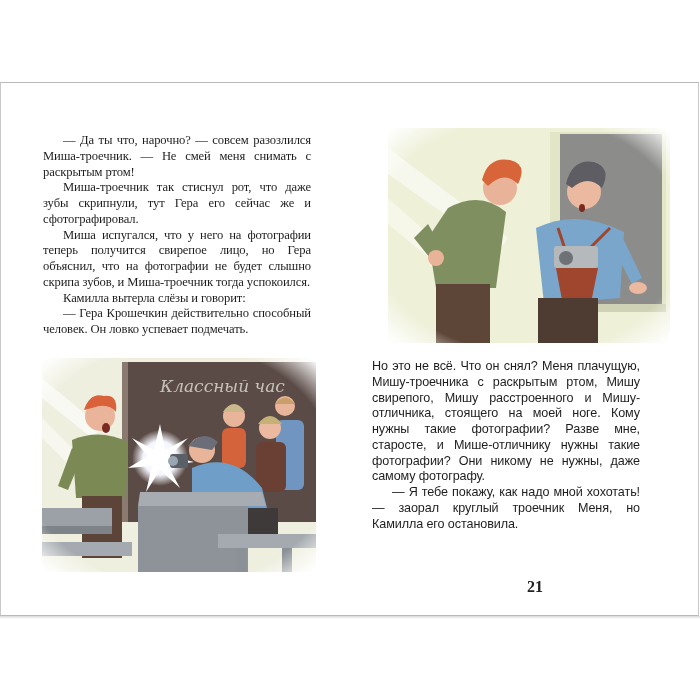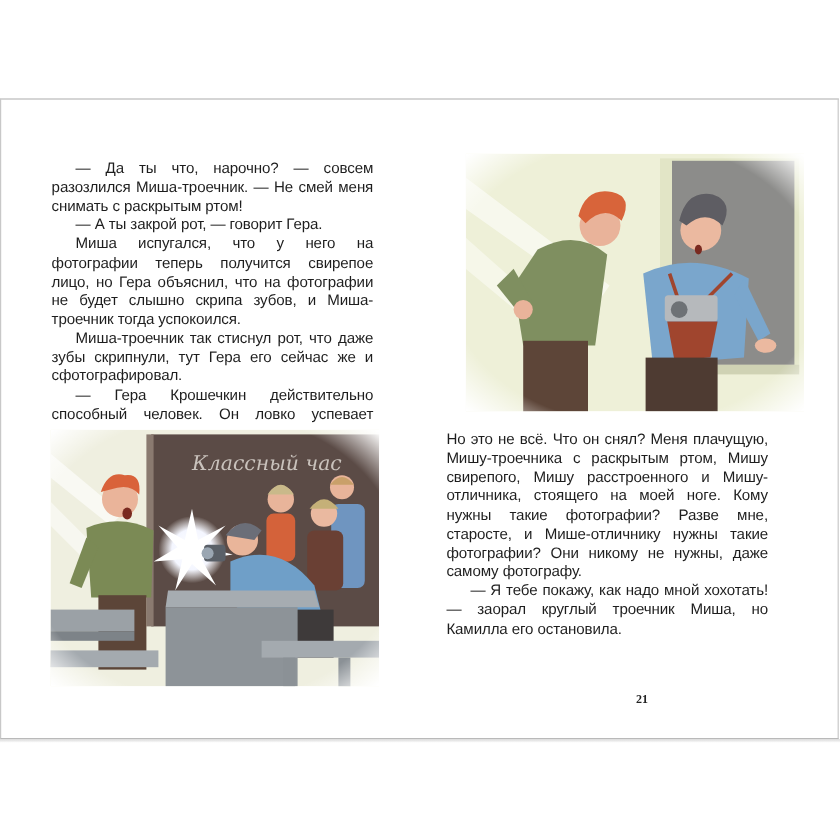"— Да ты что, нарочно?" .left-text { font-family: none -> Liberation Serif, serif }
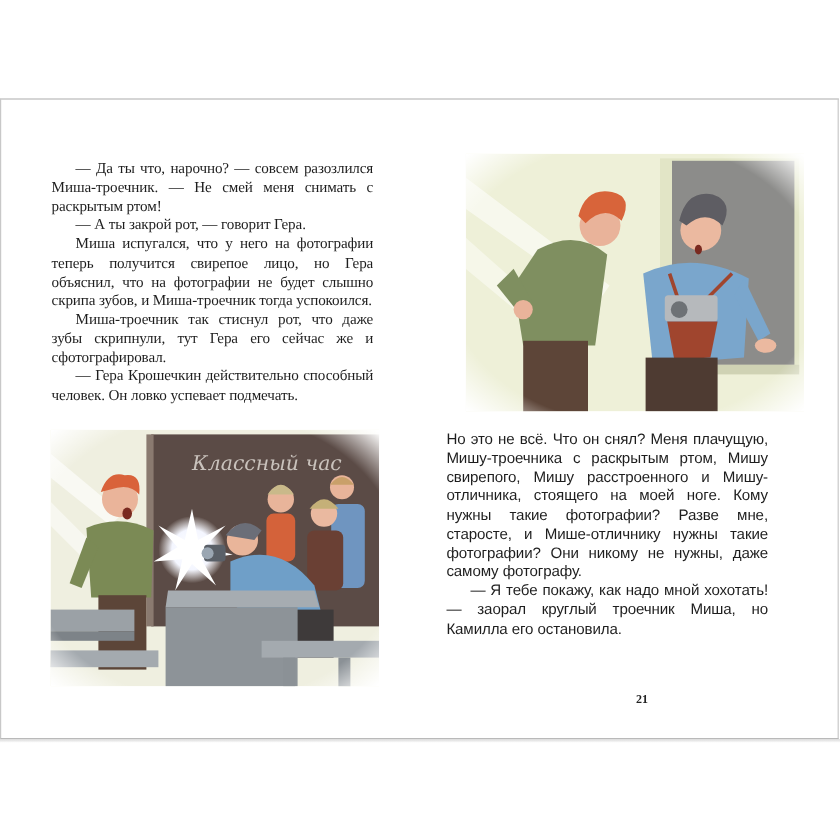"— А ты закрой рот," p.indent { html: <p>— А ты закрой рот, — говорит Гера.</p> -> none }
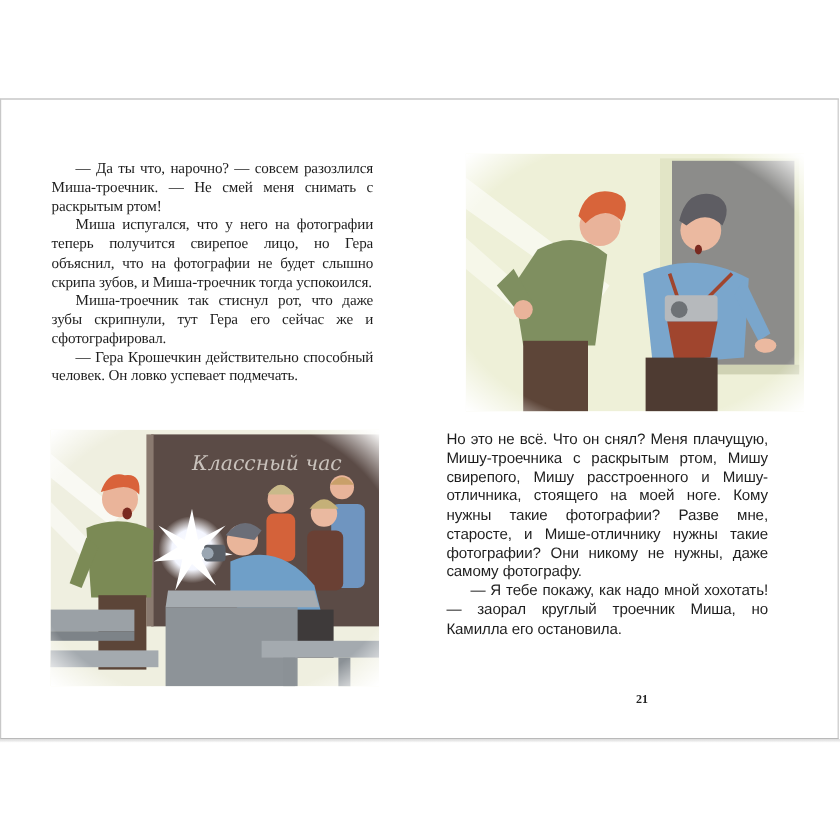"Миша испугался, что у него" p.indent { order: before "Миша-троечник так стиснул рот, что" -> after "Миша-троечник так стиснул рот, что" }
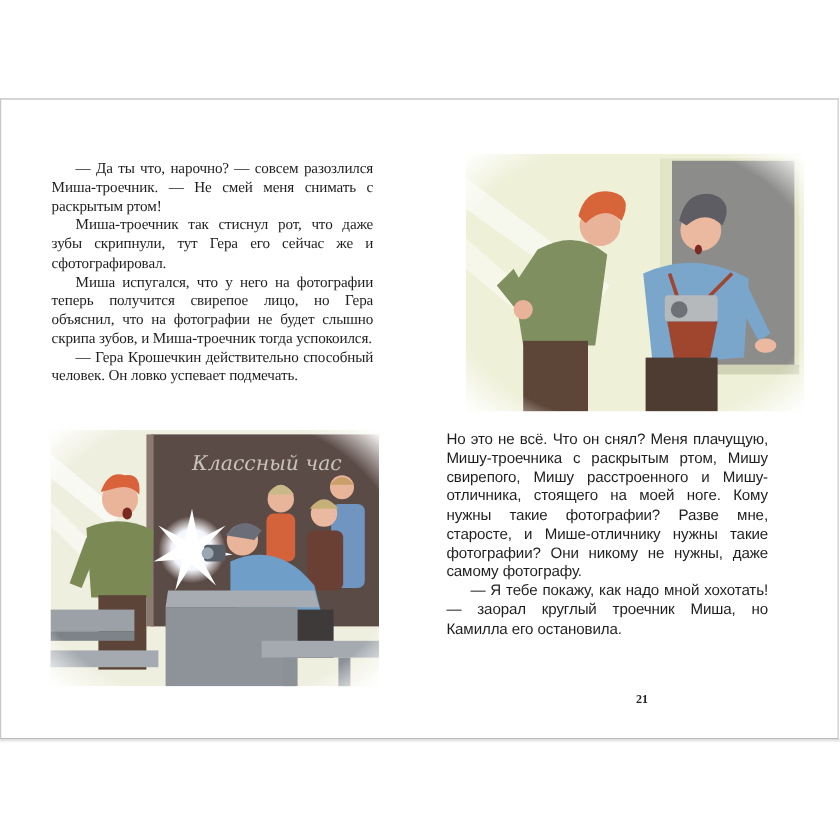"Камилла вытерла слёзы и говорит:" p.indent { html: none -> <p>Камилла вытерла слёзы и говорит:</p> }
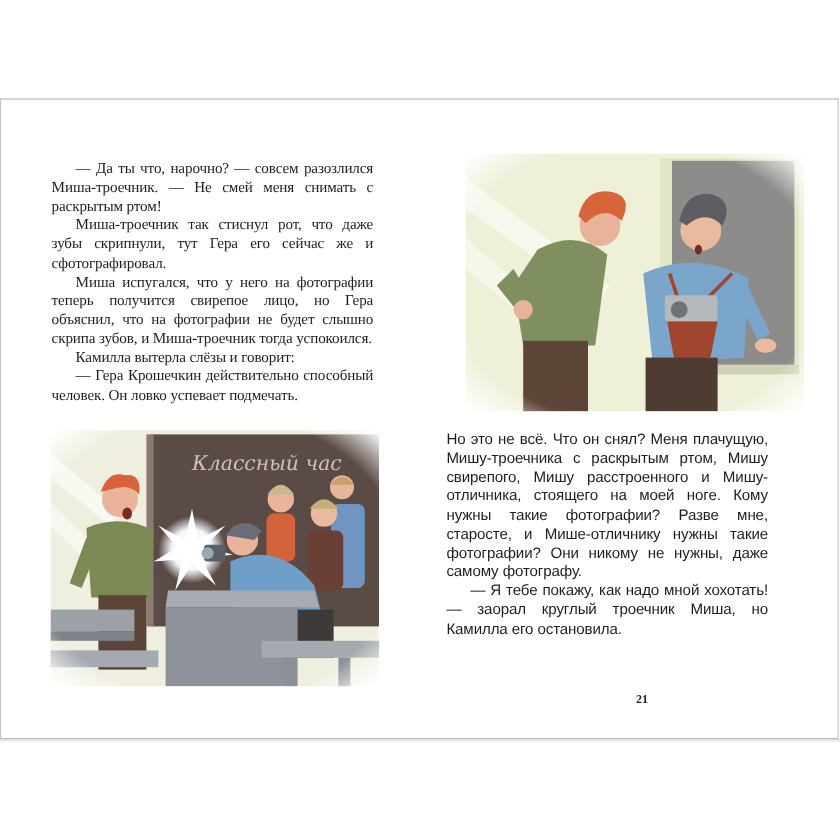"— Я тебе покажу, как" p.indent { text: Миша -> Меня }
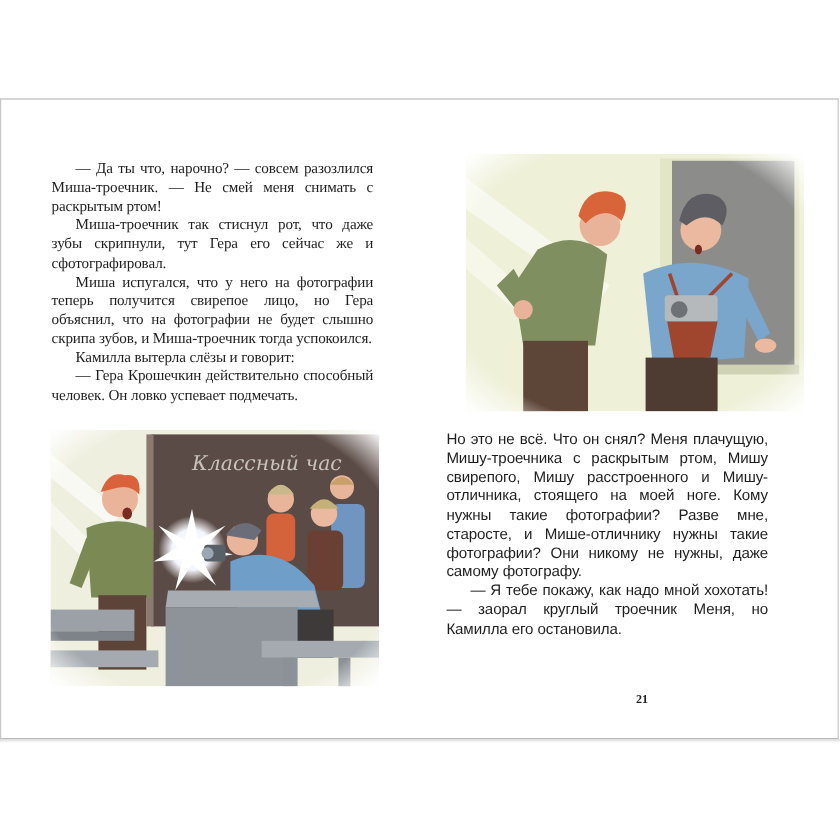"21" .page-number { font-size: 10px -> 16px }
